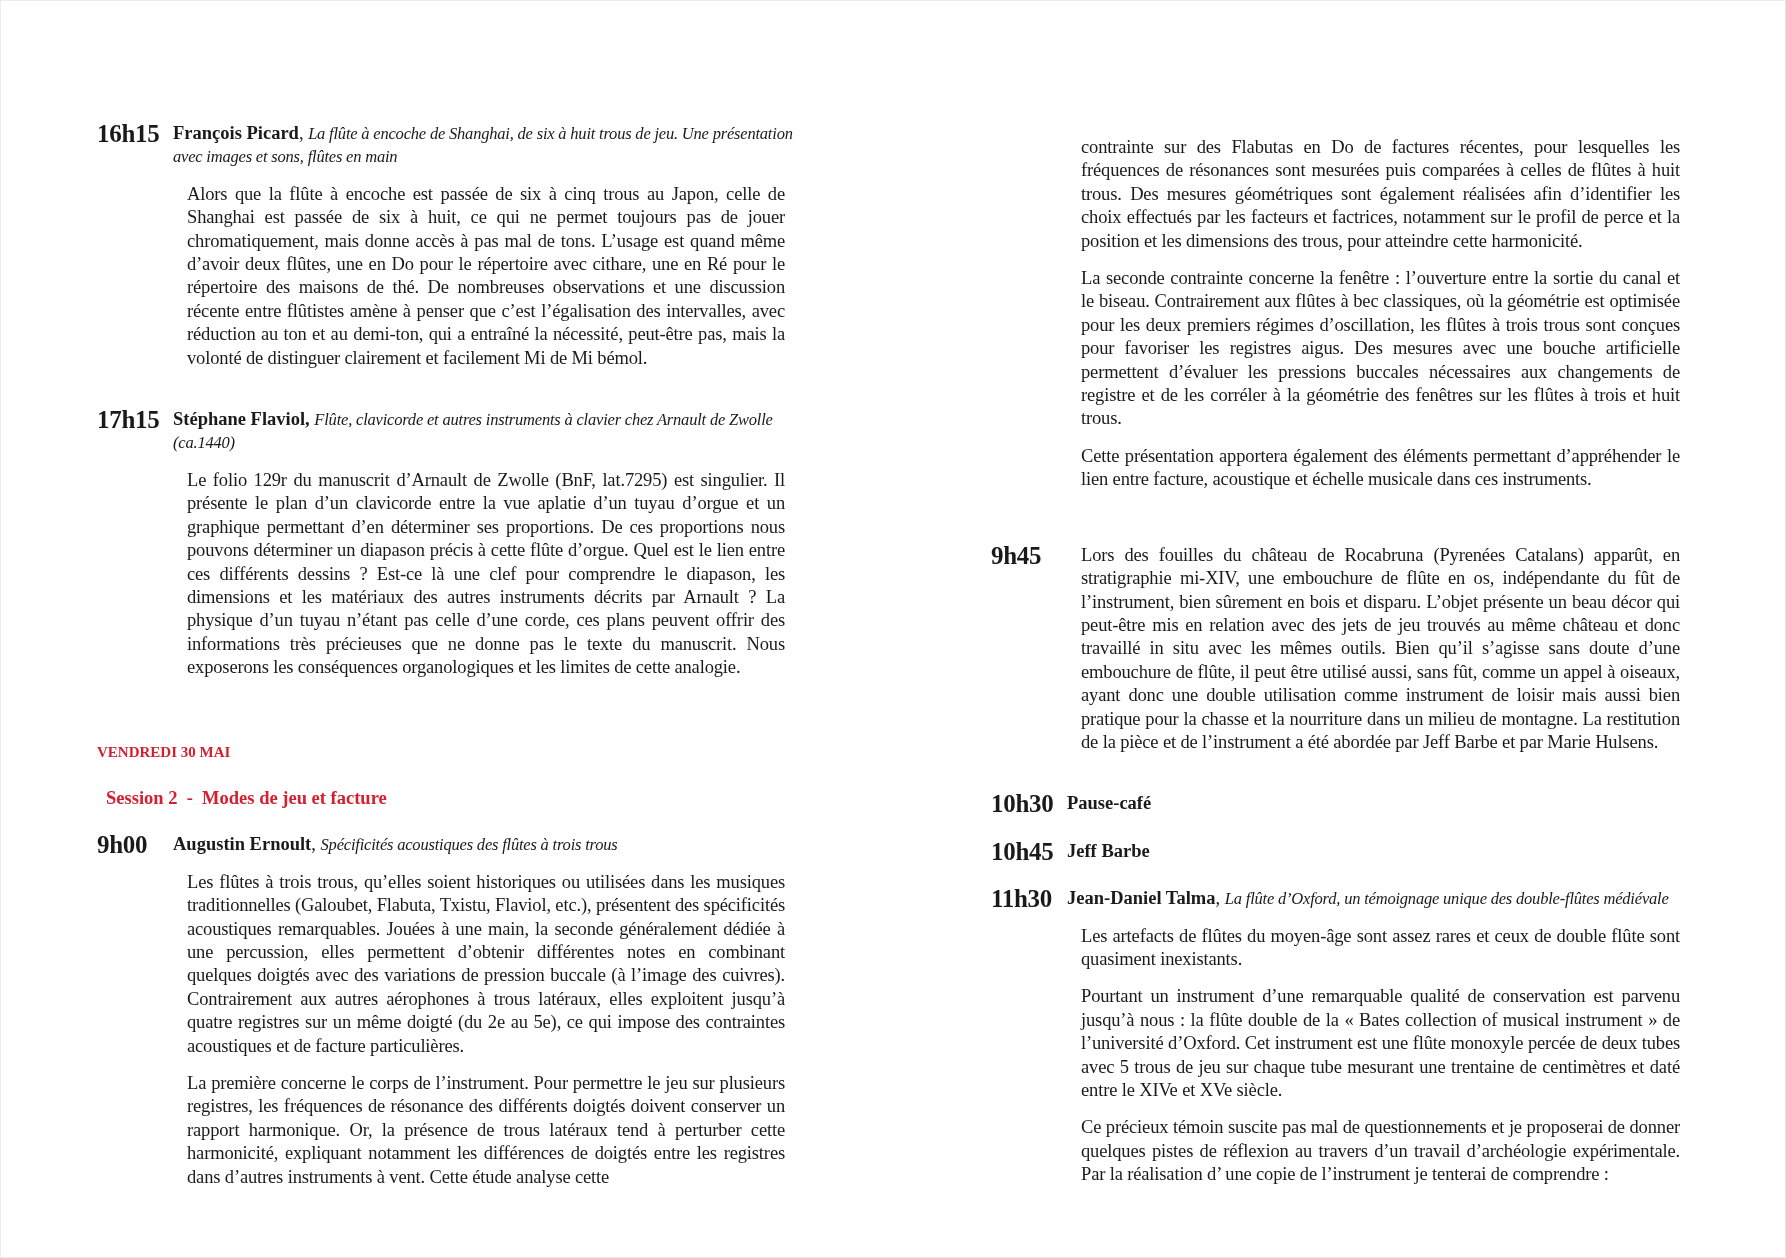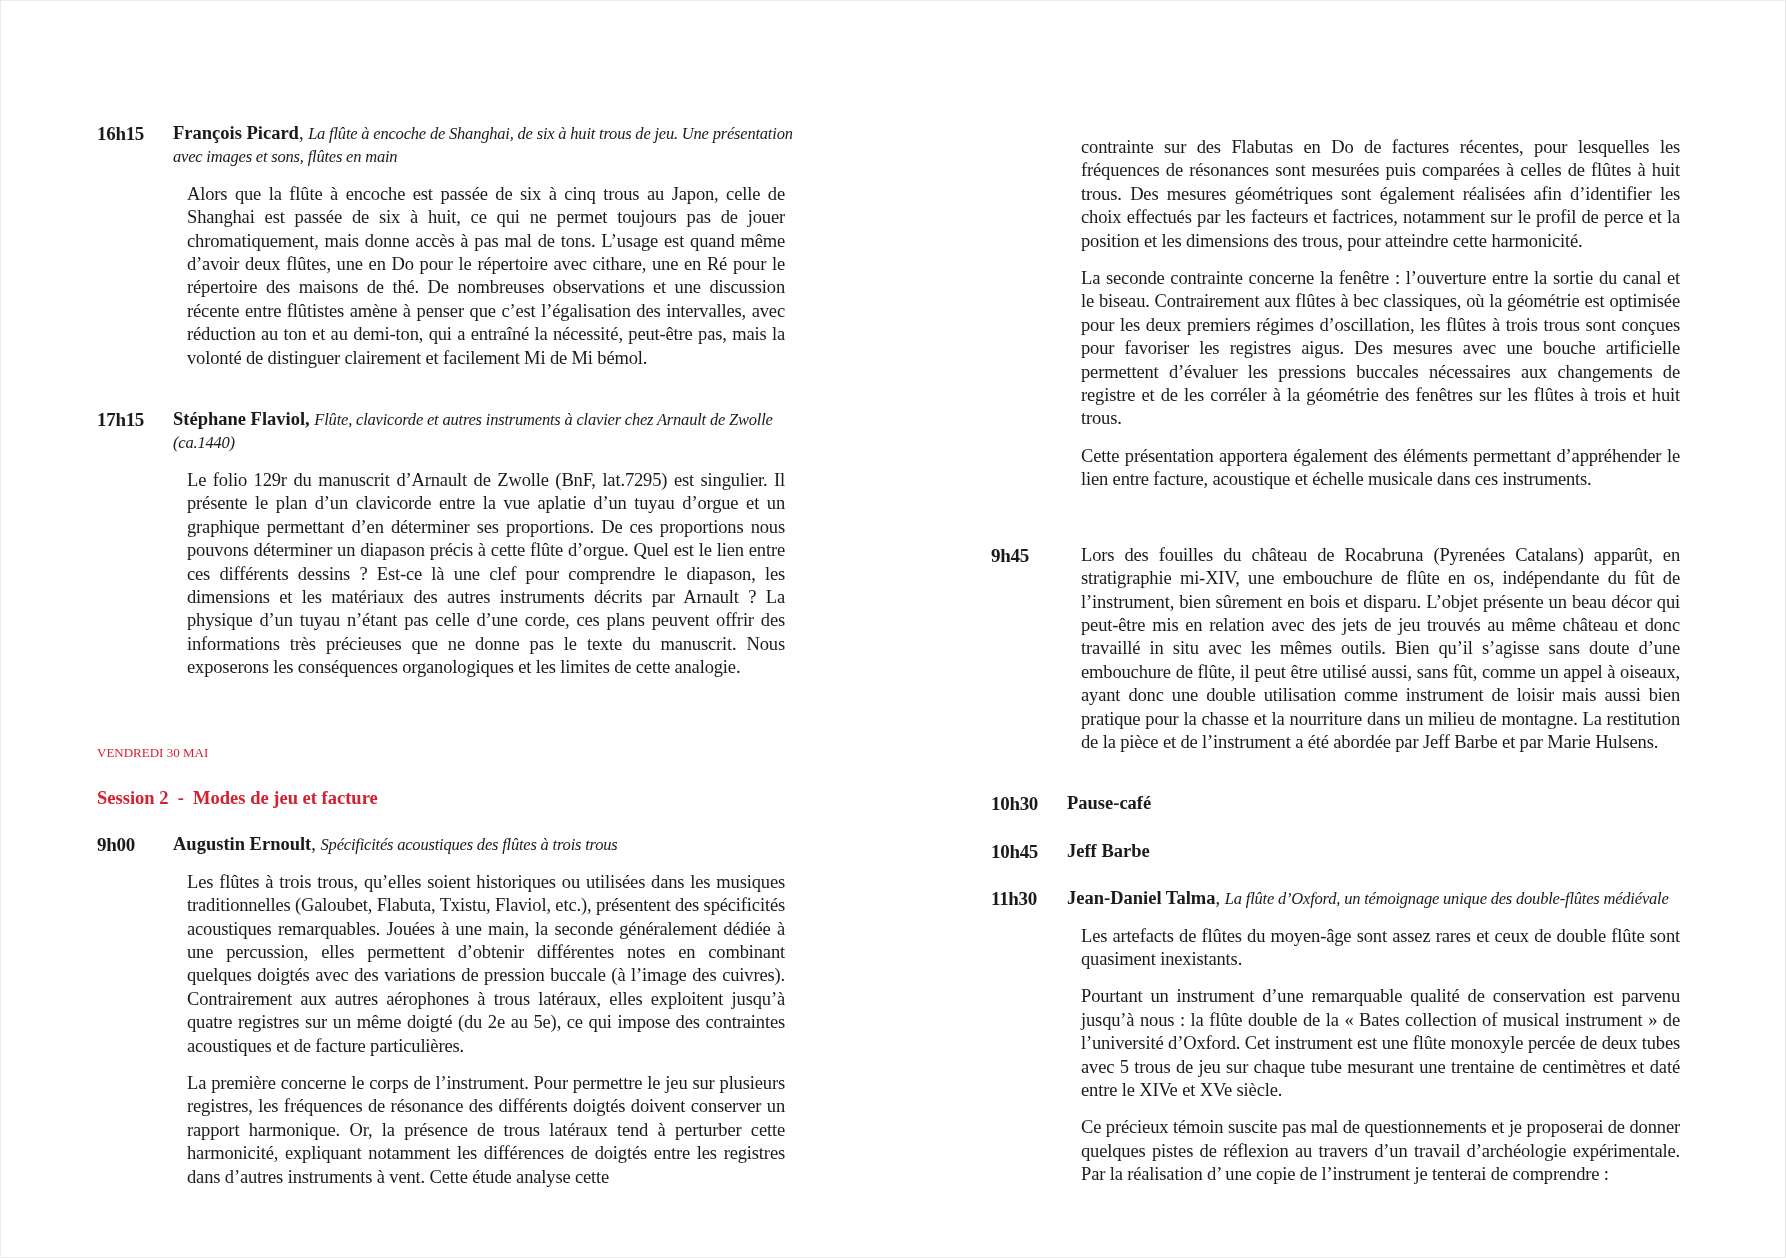"16h15" .entry .time { font-size: 19px -> 25px }
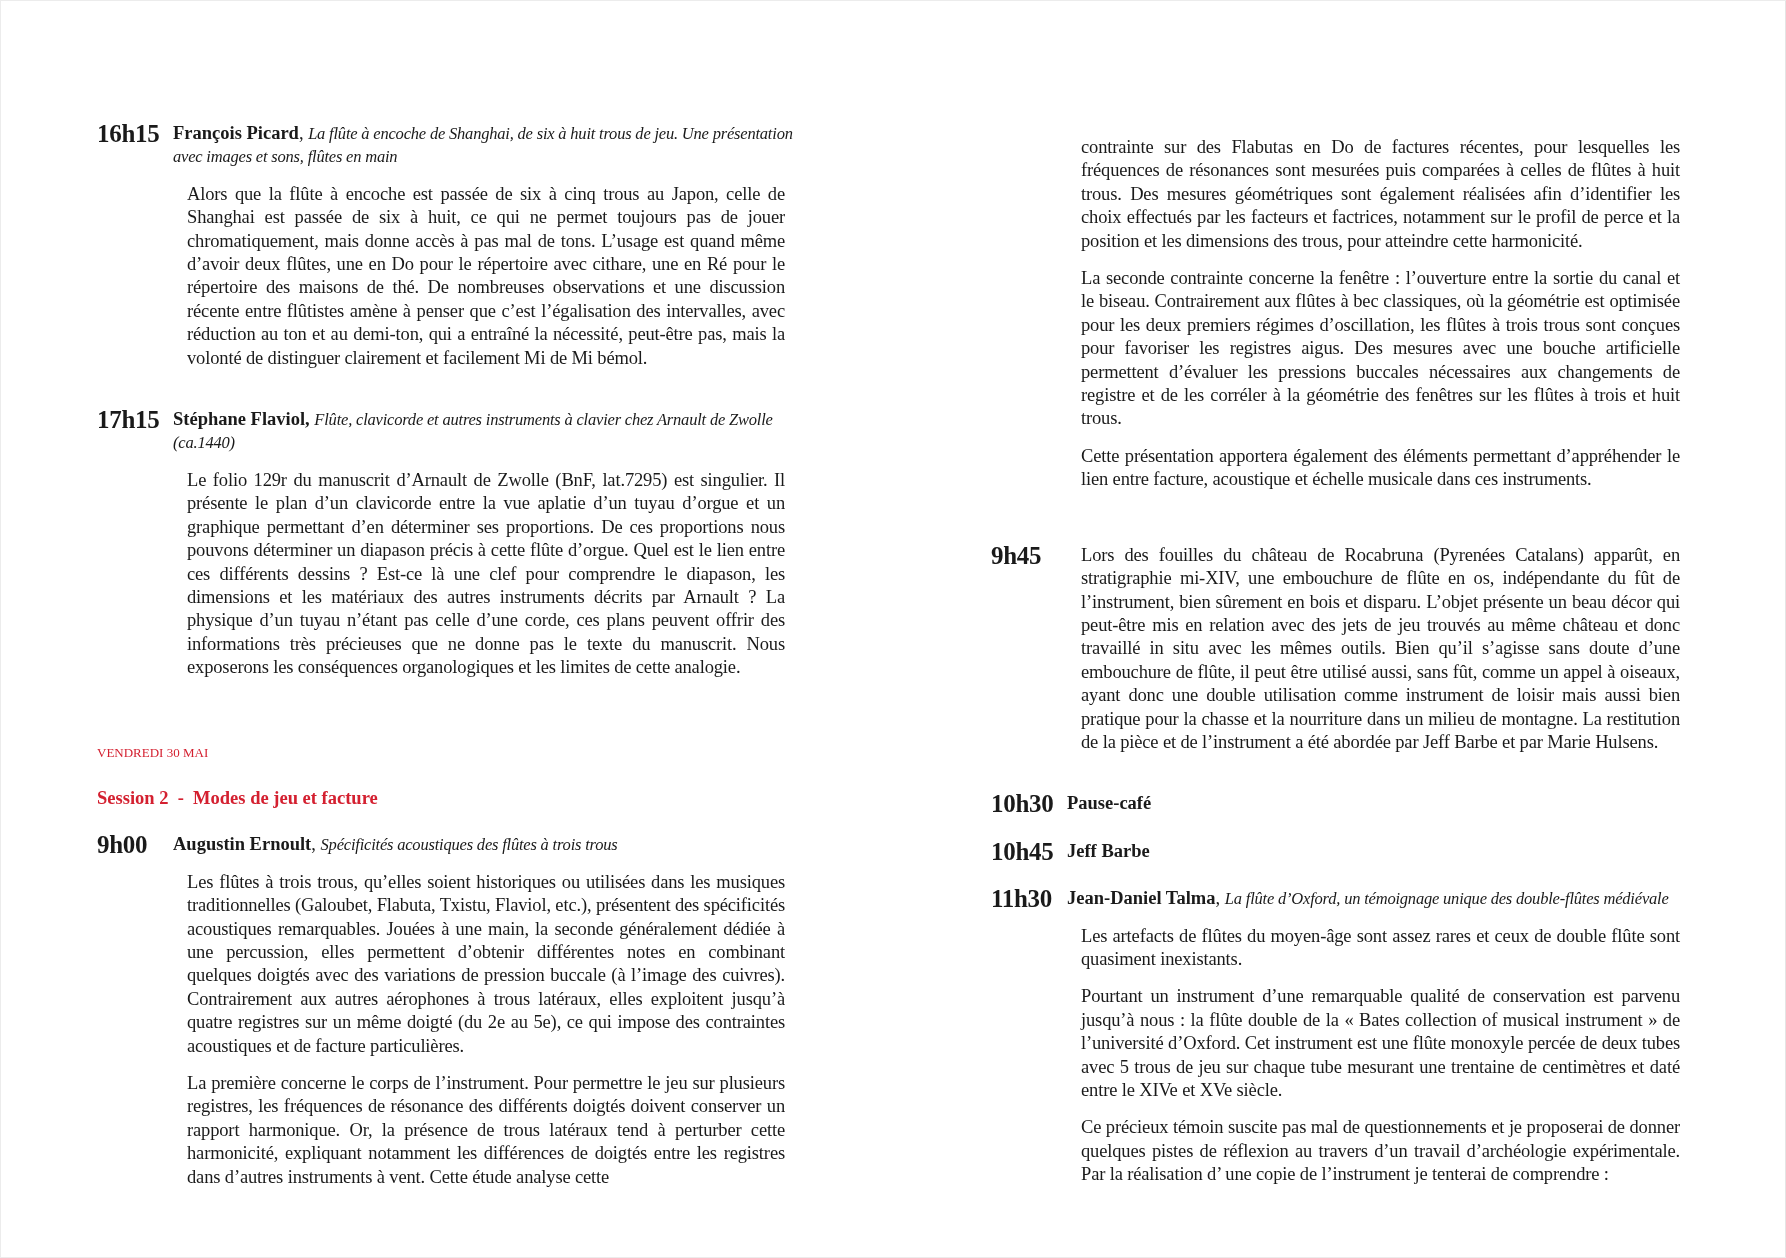"VENDREDI 30 MAI" .red-head { font-size: 13px -> 15px; font-weight: normal -> bold }
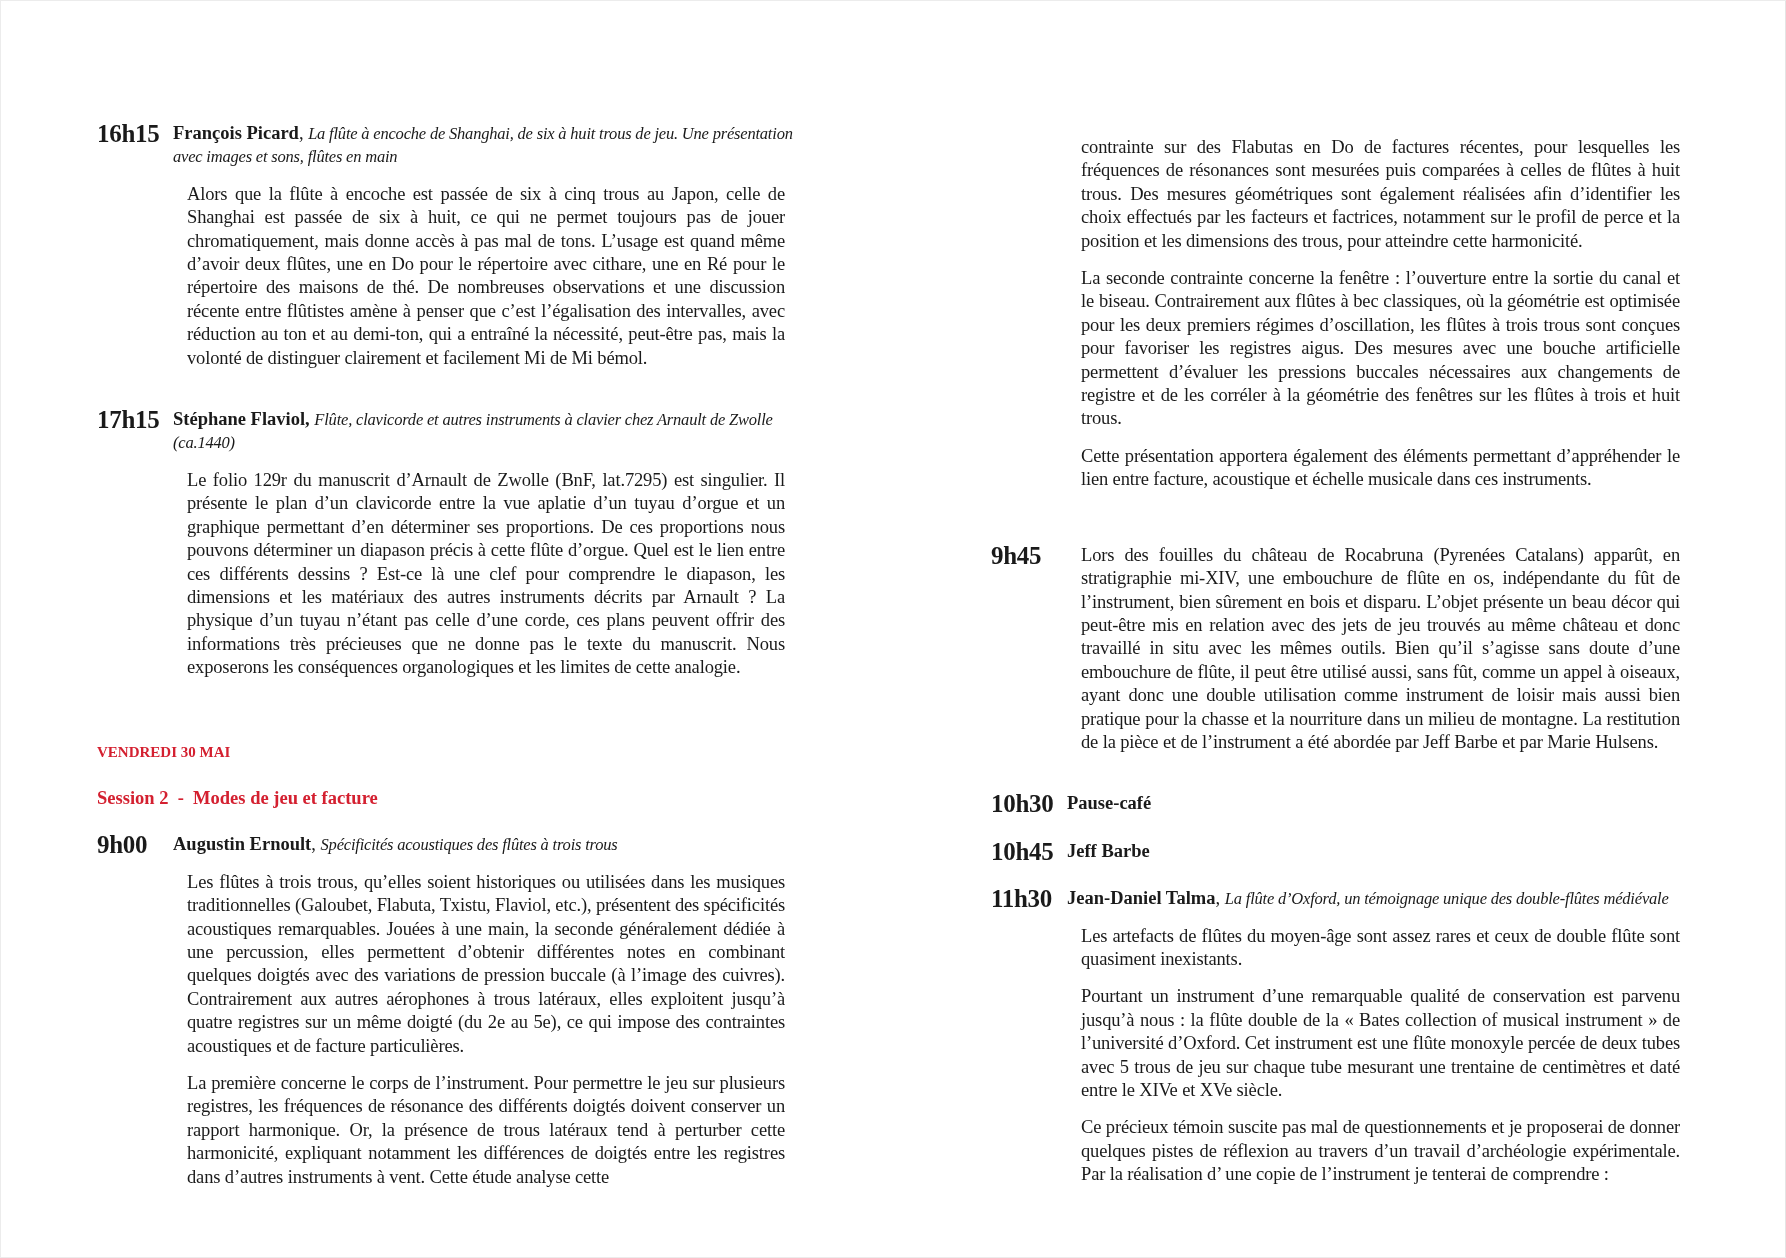"Session 2 - Modes de" .session { margin-left: none -> 9px }
